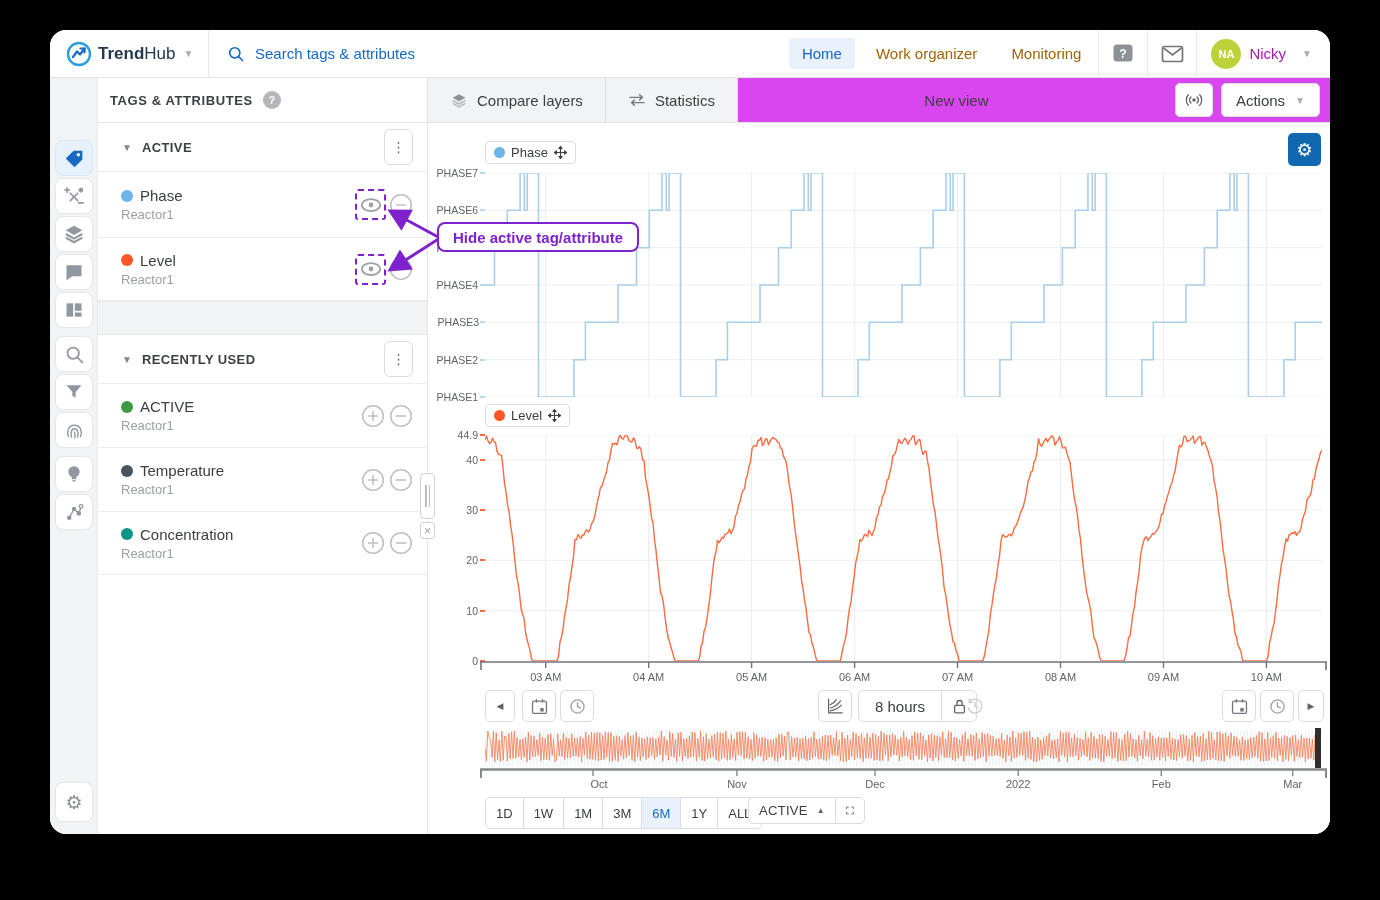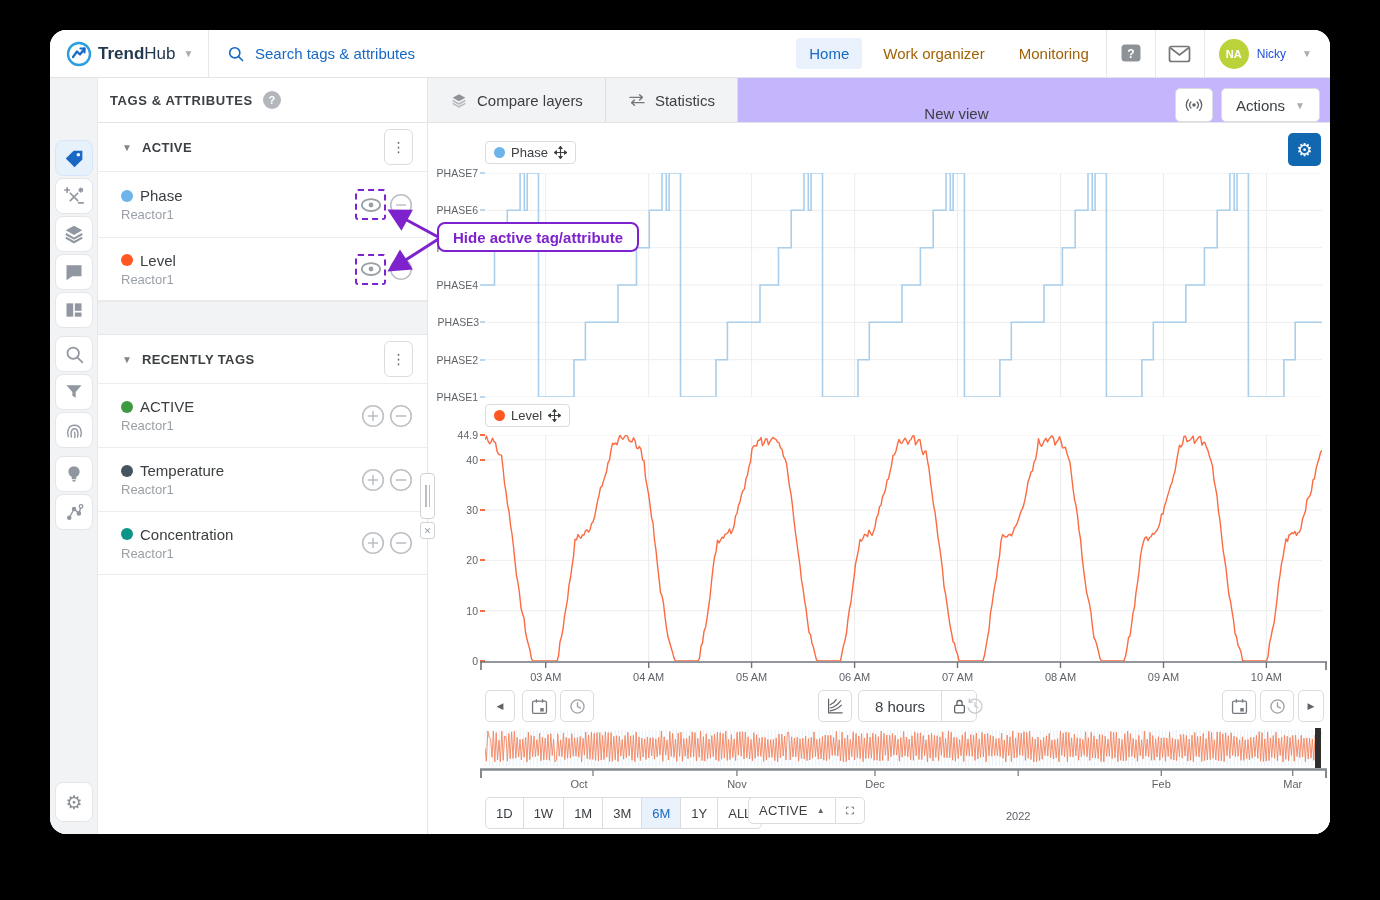"Nicky" .user-name { color: #1d4ed8 -> #a21caf; font-size: 12px -> 15px }
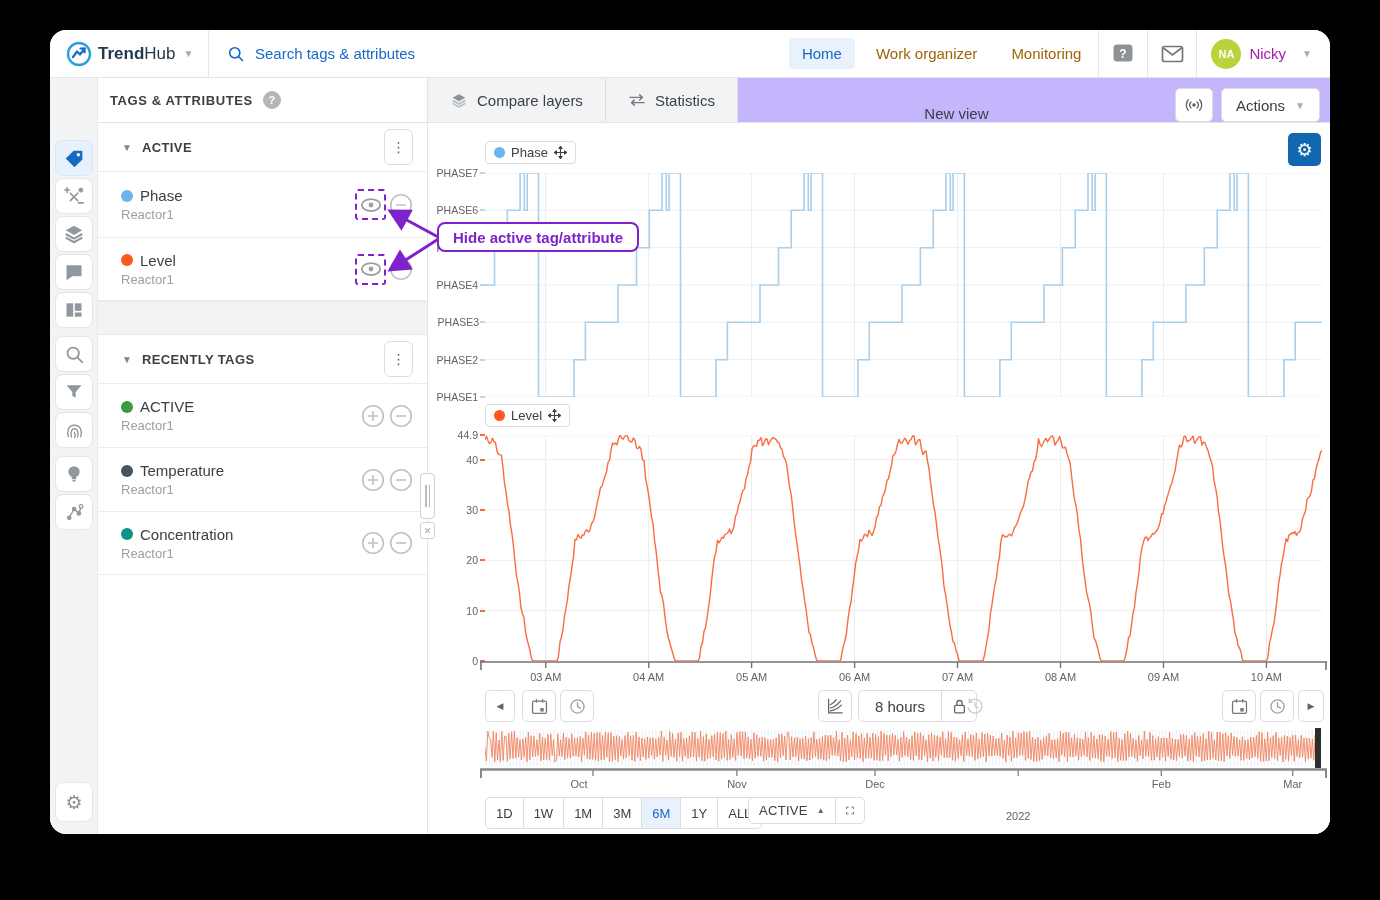"New view" .vh-rest { align-items: flex-end -> center; background: #c4b5fd -> #d946ef }
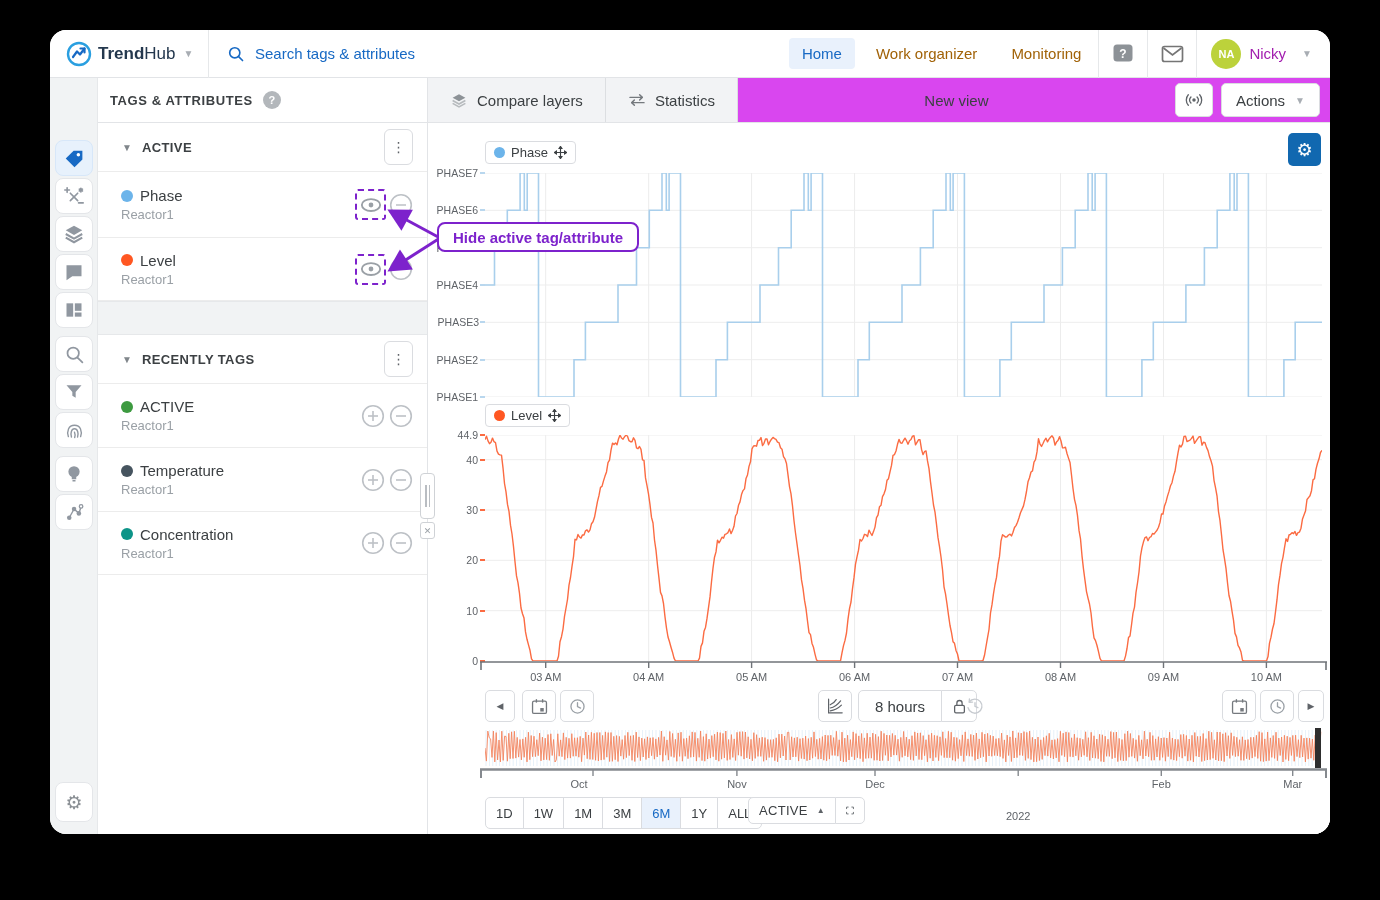"RECENTLY TAGS" span.sect-title { text: TAGS -> USED }
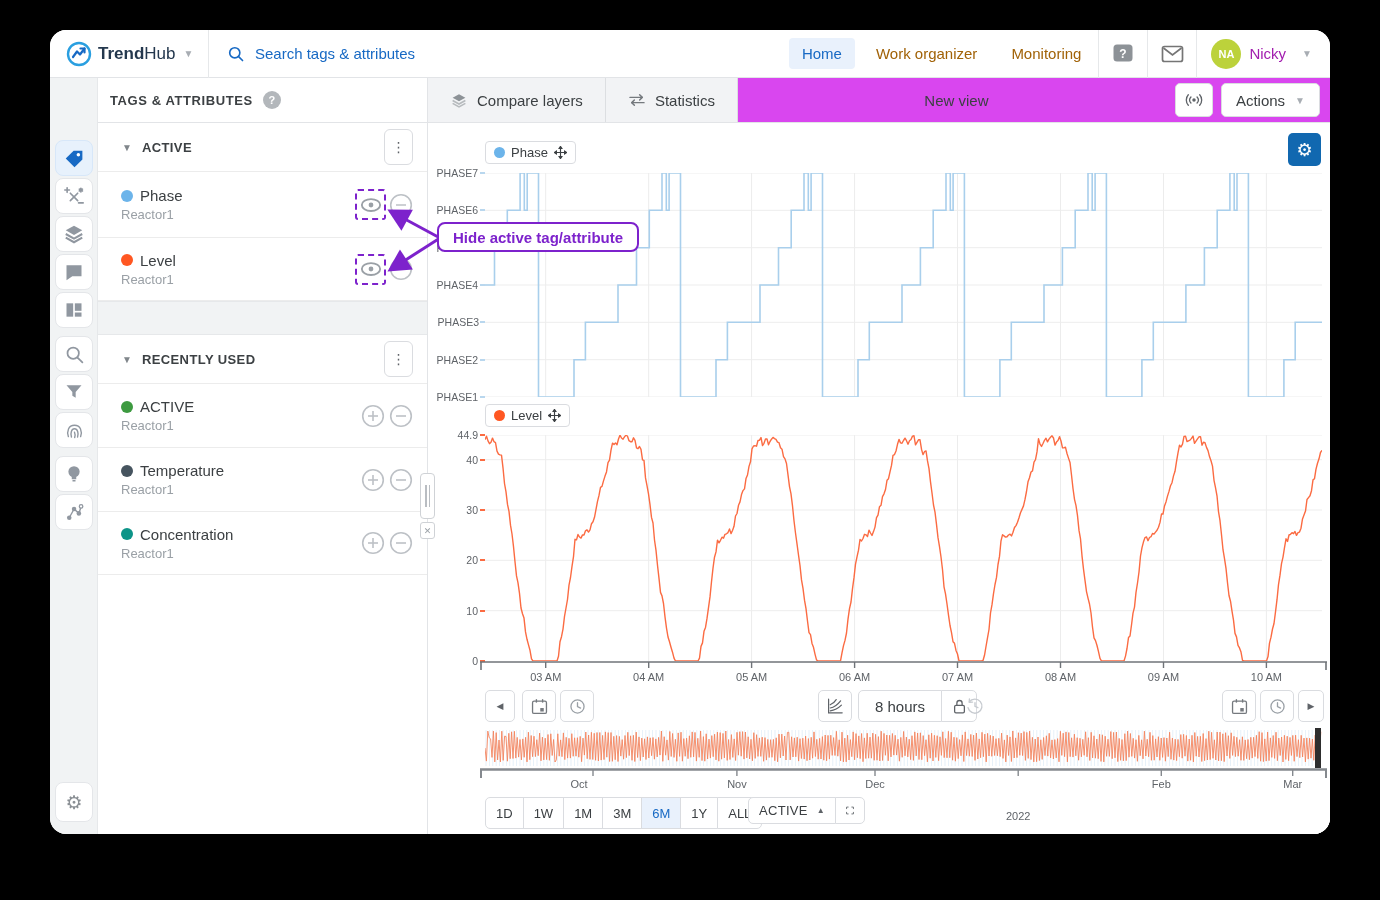"Oct" div.xtick-label { left: 149px -> 169px }
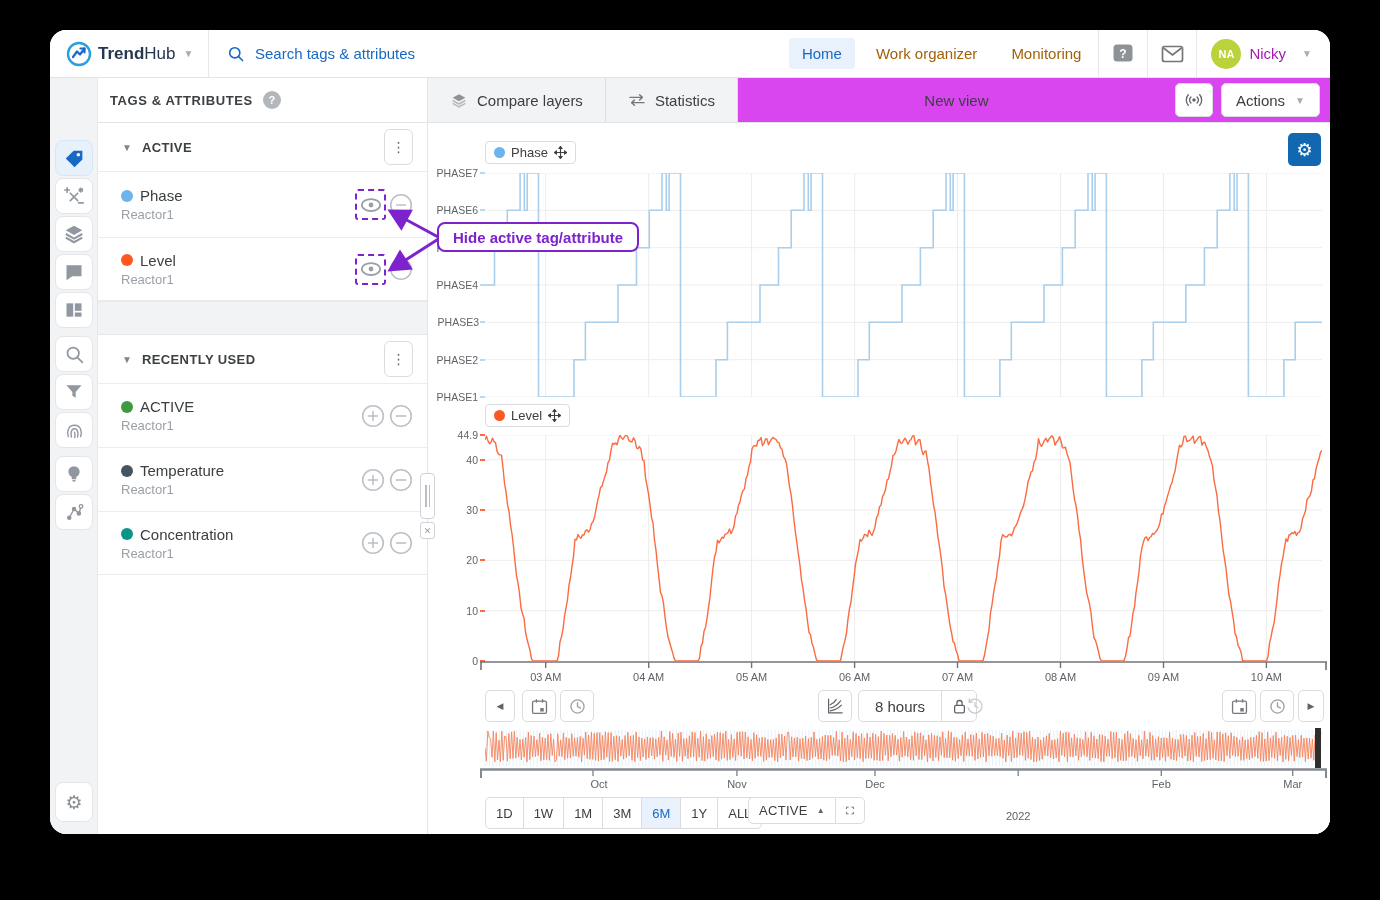"2022" div.xtick-label { margin-top: 32px -> none }
